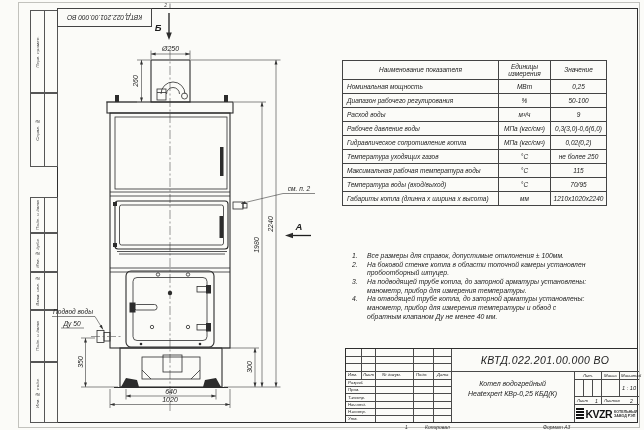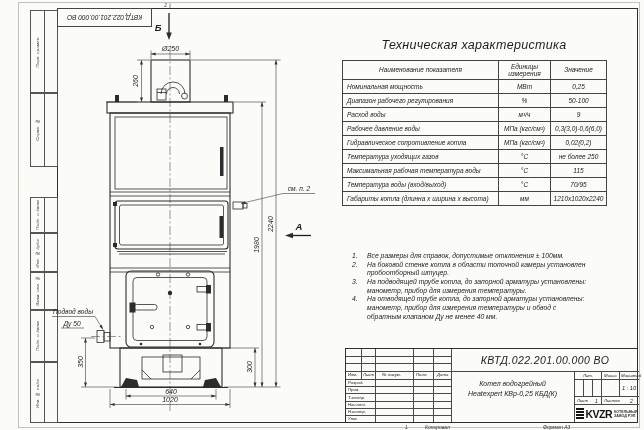"Техническая характеристика" div.abs { html: <div>Техническая характеристика</div> -> none }
